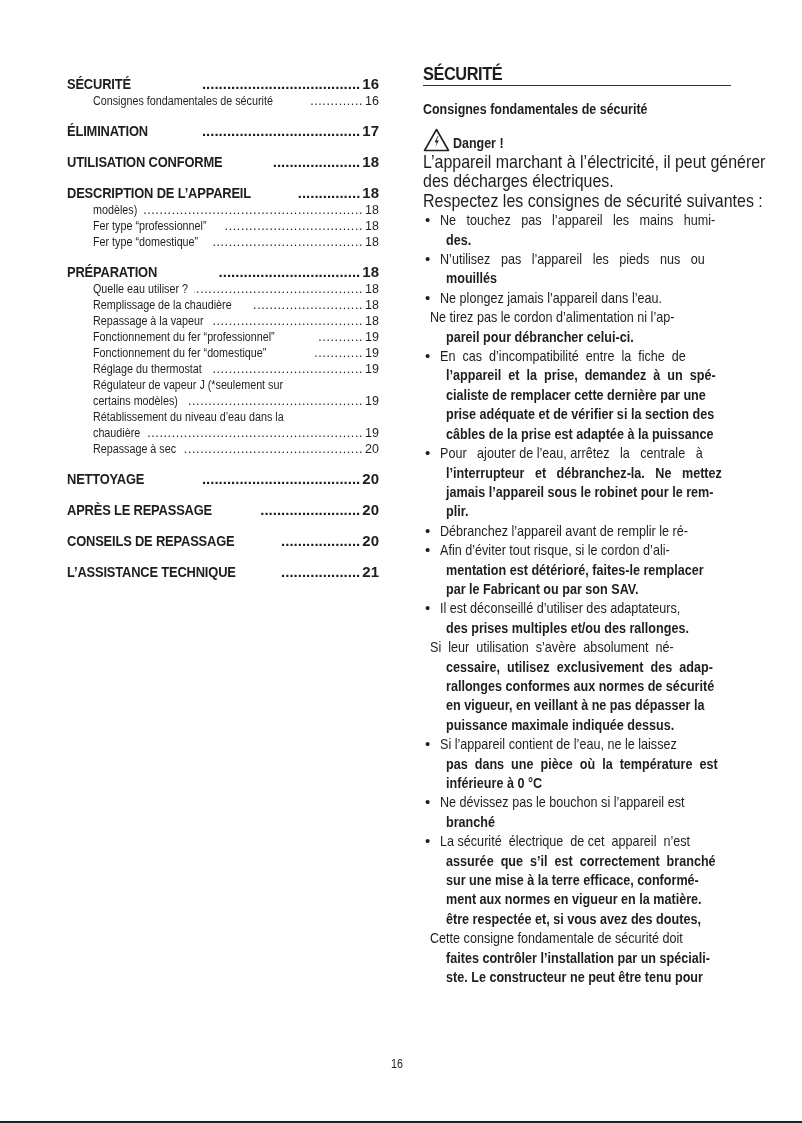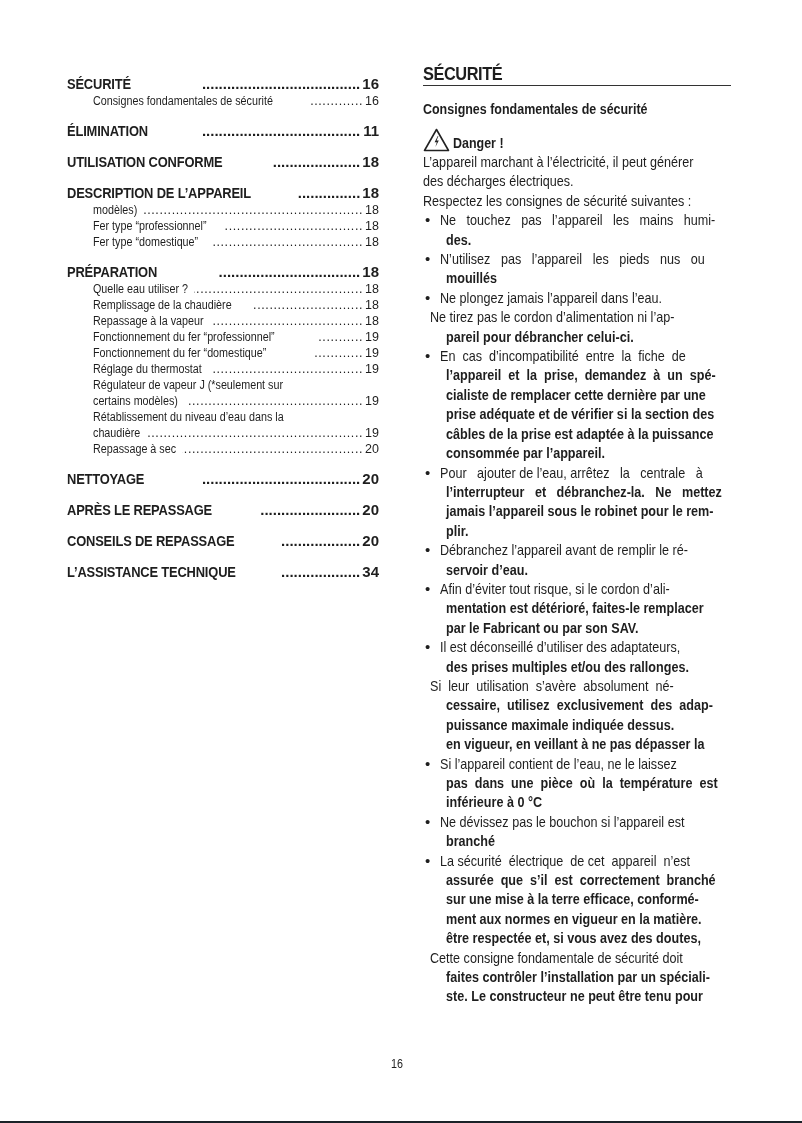"11" span.pg { text: 11 -> 17 }
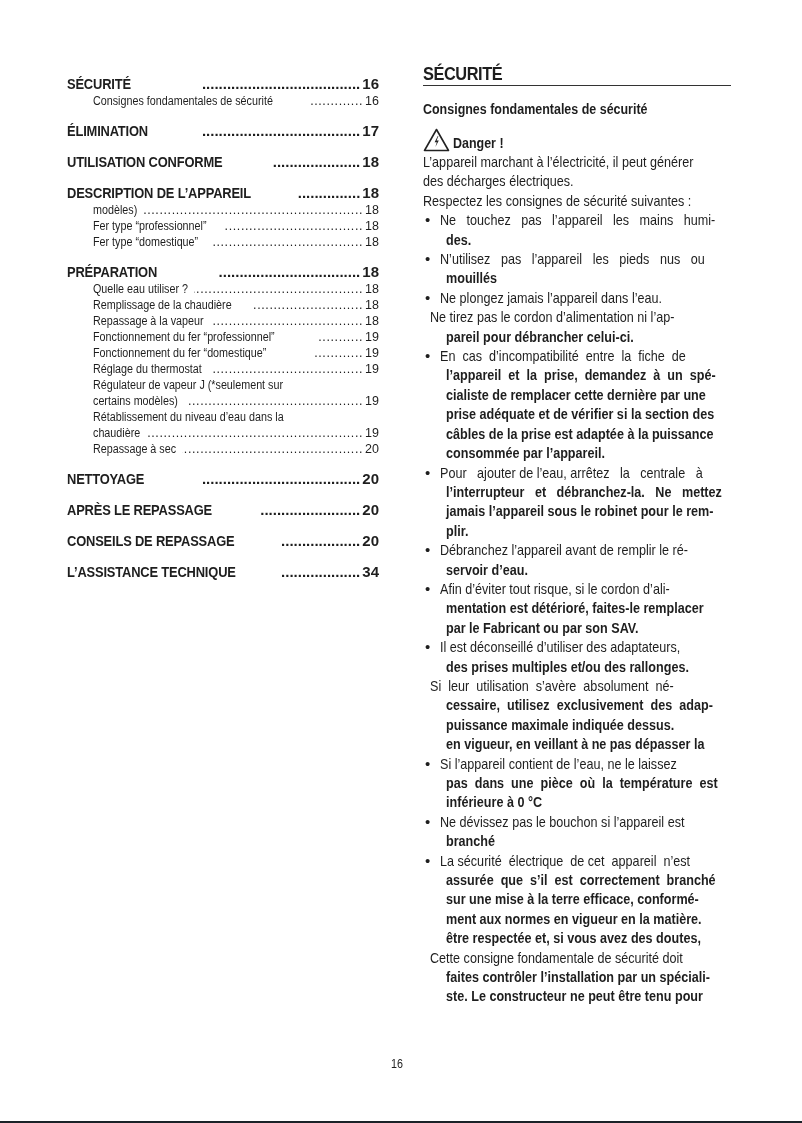"L’appareil marchant à l’électricité, il" .p { font-size: 15px -> 19px }
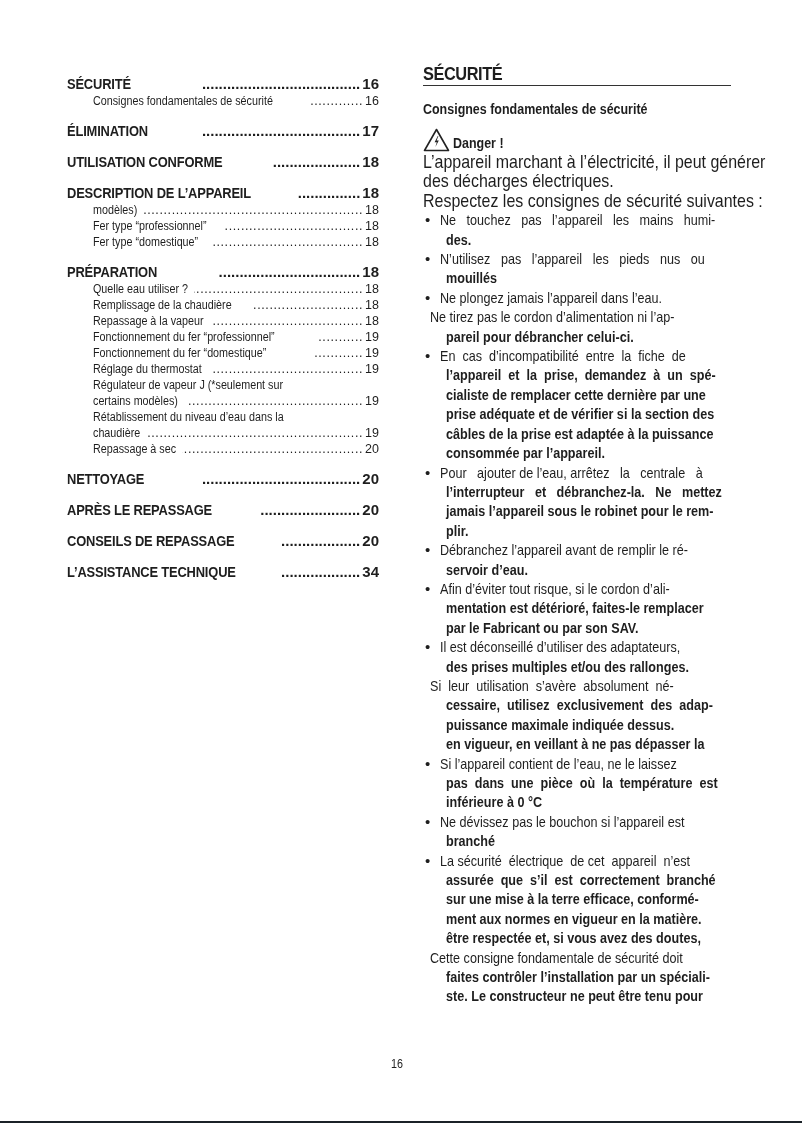"consommée par l’appareil." div.ln { html: <div><span>consommée par l’appareil.</span></div> -> none }
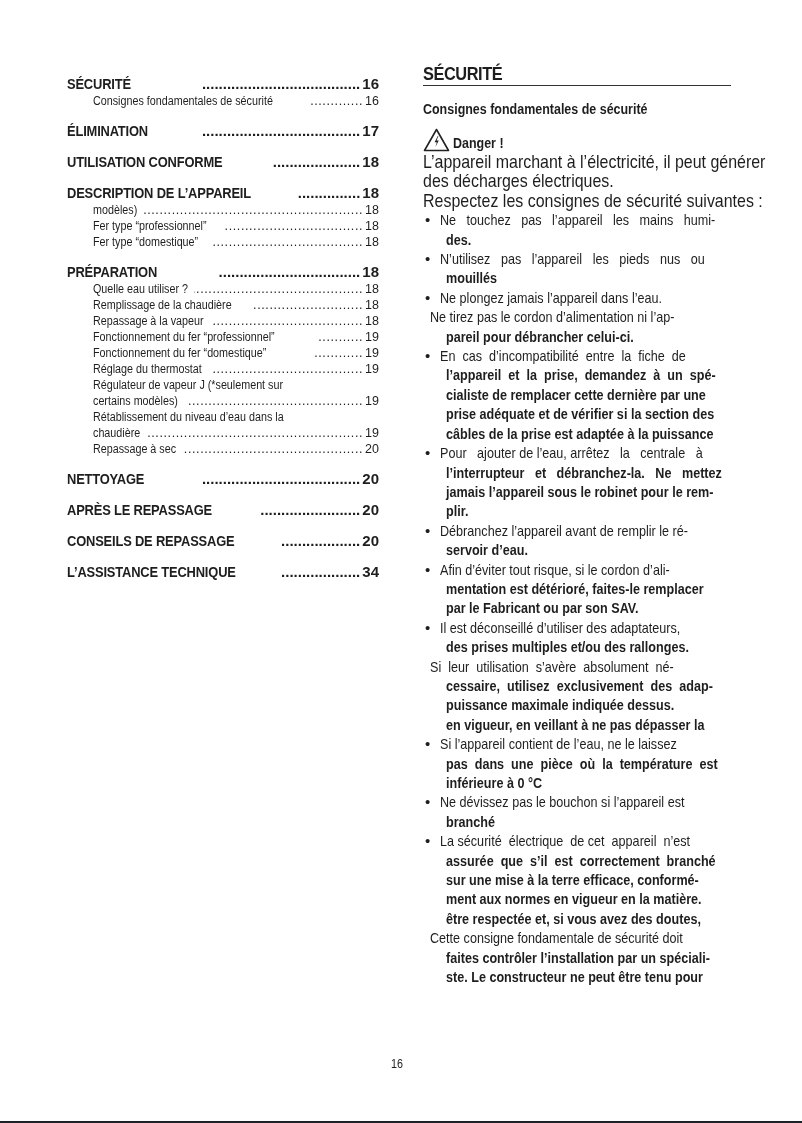"servoir d’eau." div.ln { html: <div><span>servoir d’eau.</span></div> -> none }
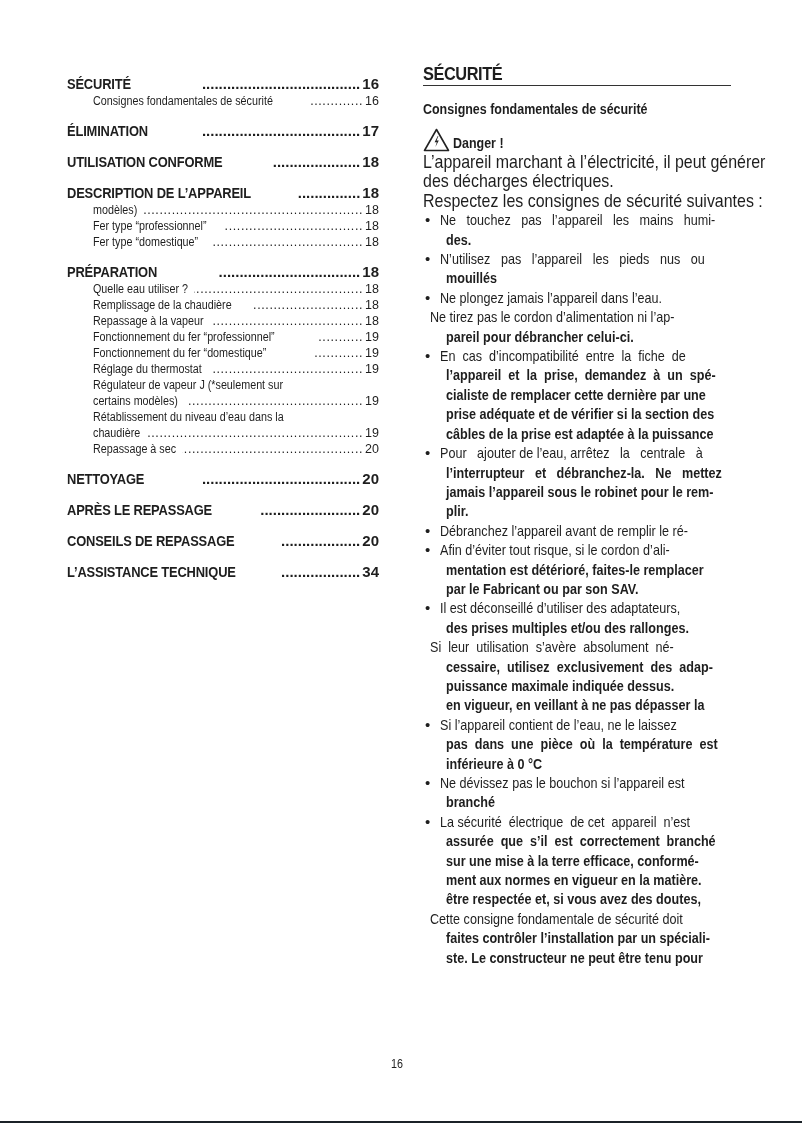"34" span.pg { text: 34 -> 21 }
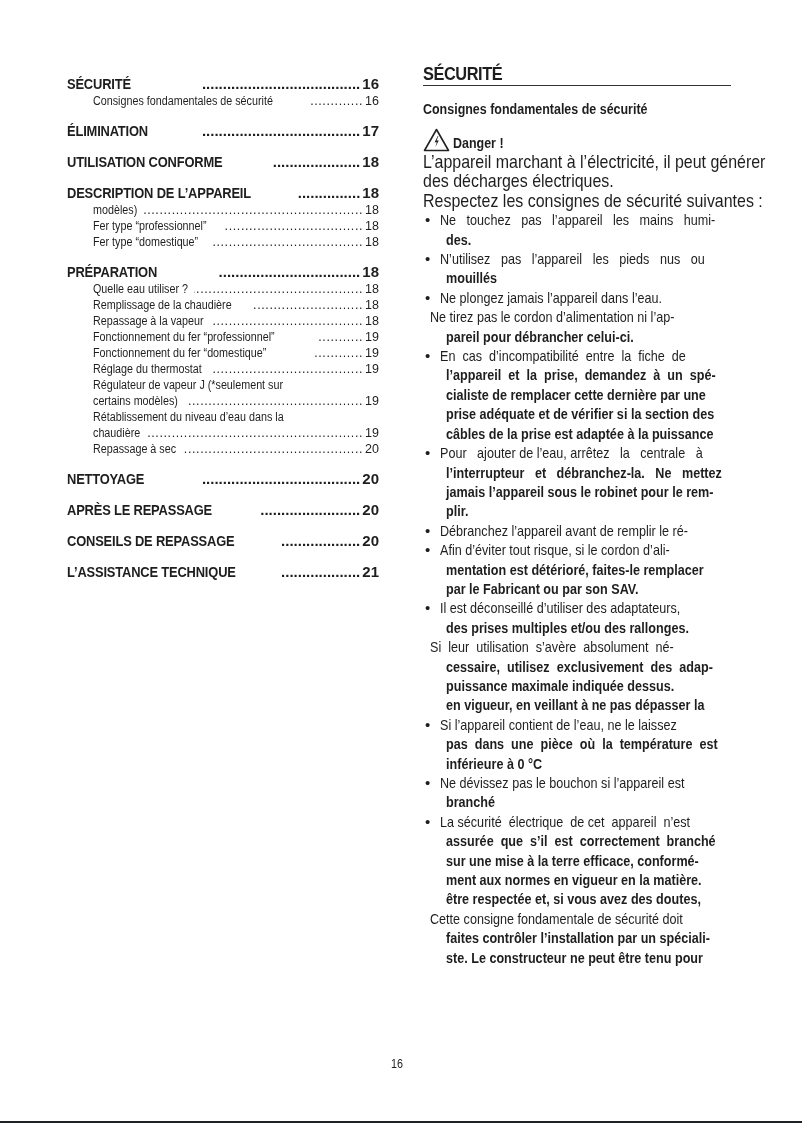"rallonges conformes aux normes de" div.ln { html: none -> <div><span>rallonges conformes aux normes de sécurité</span></div> }
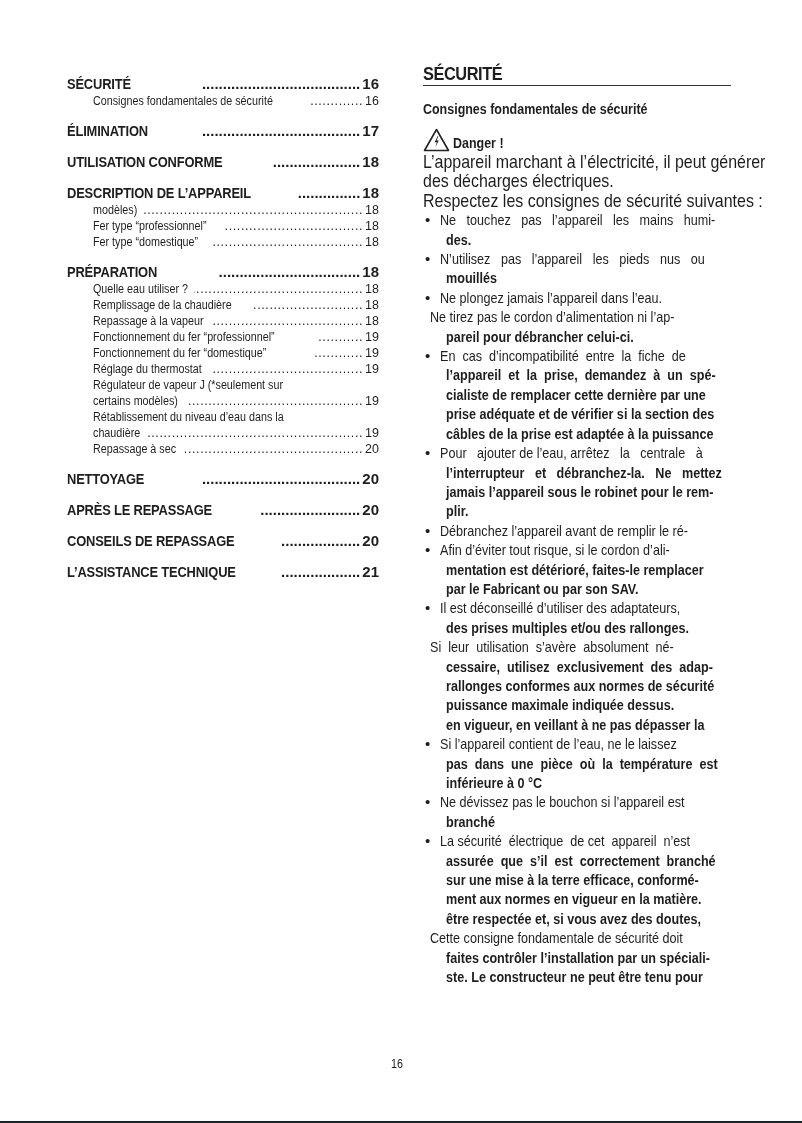"puissance maximale indiquée dessus." div.ln { order: before "en vigueur, en veillant à" -> after "en vigueur, en veillant à" }
